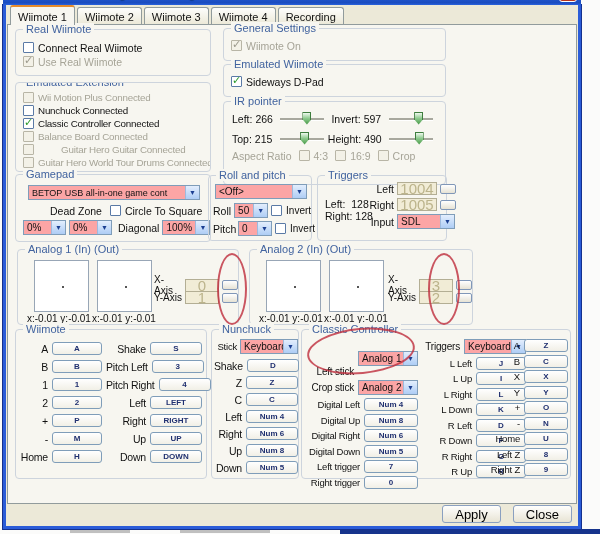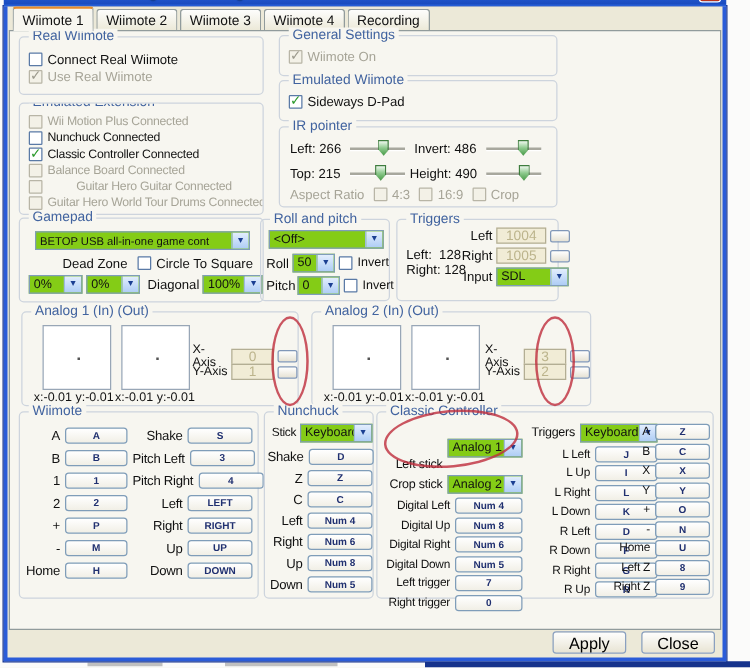"IR pointer" div.group { height: 65px -> 84px }
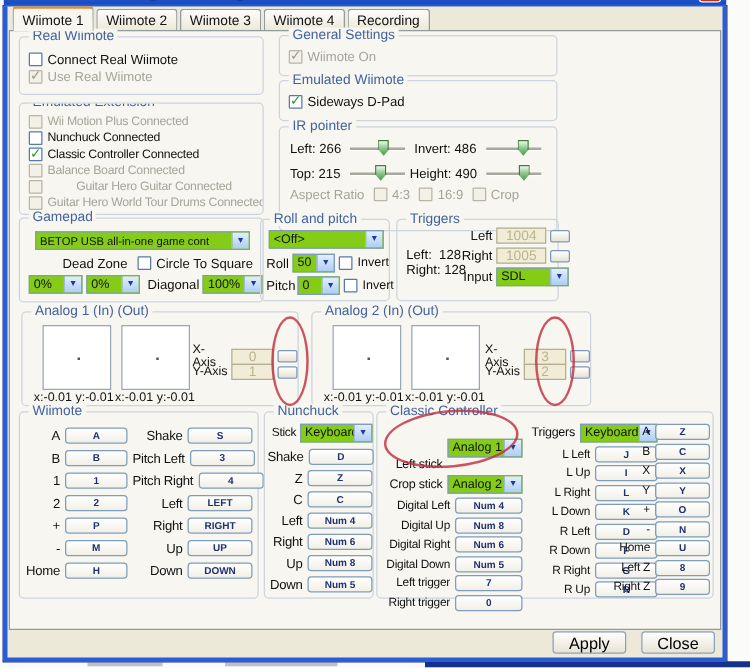"486" span.ir-val { text: 486 -> 597 }
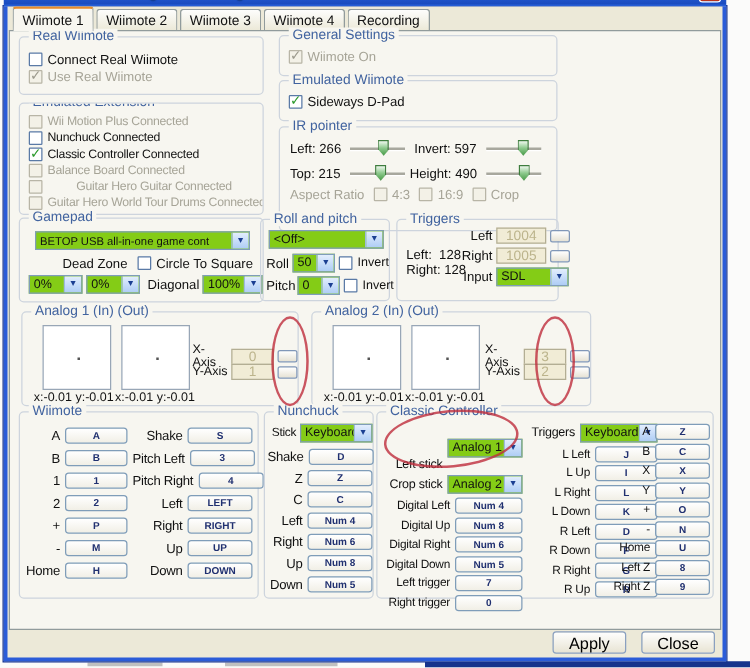"BETOP USB all-in-one game cont" .combo { background: #84cc16 -> #fca5a5 }
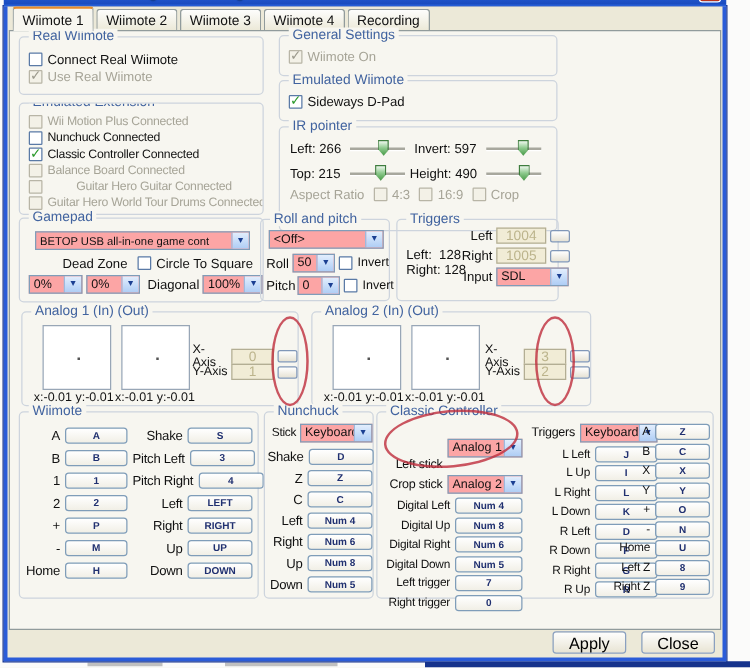"1004" .dfield { font-size: 11px -> 15px }
